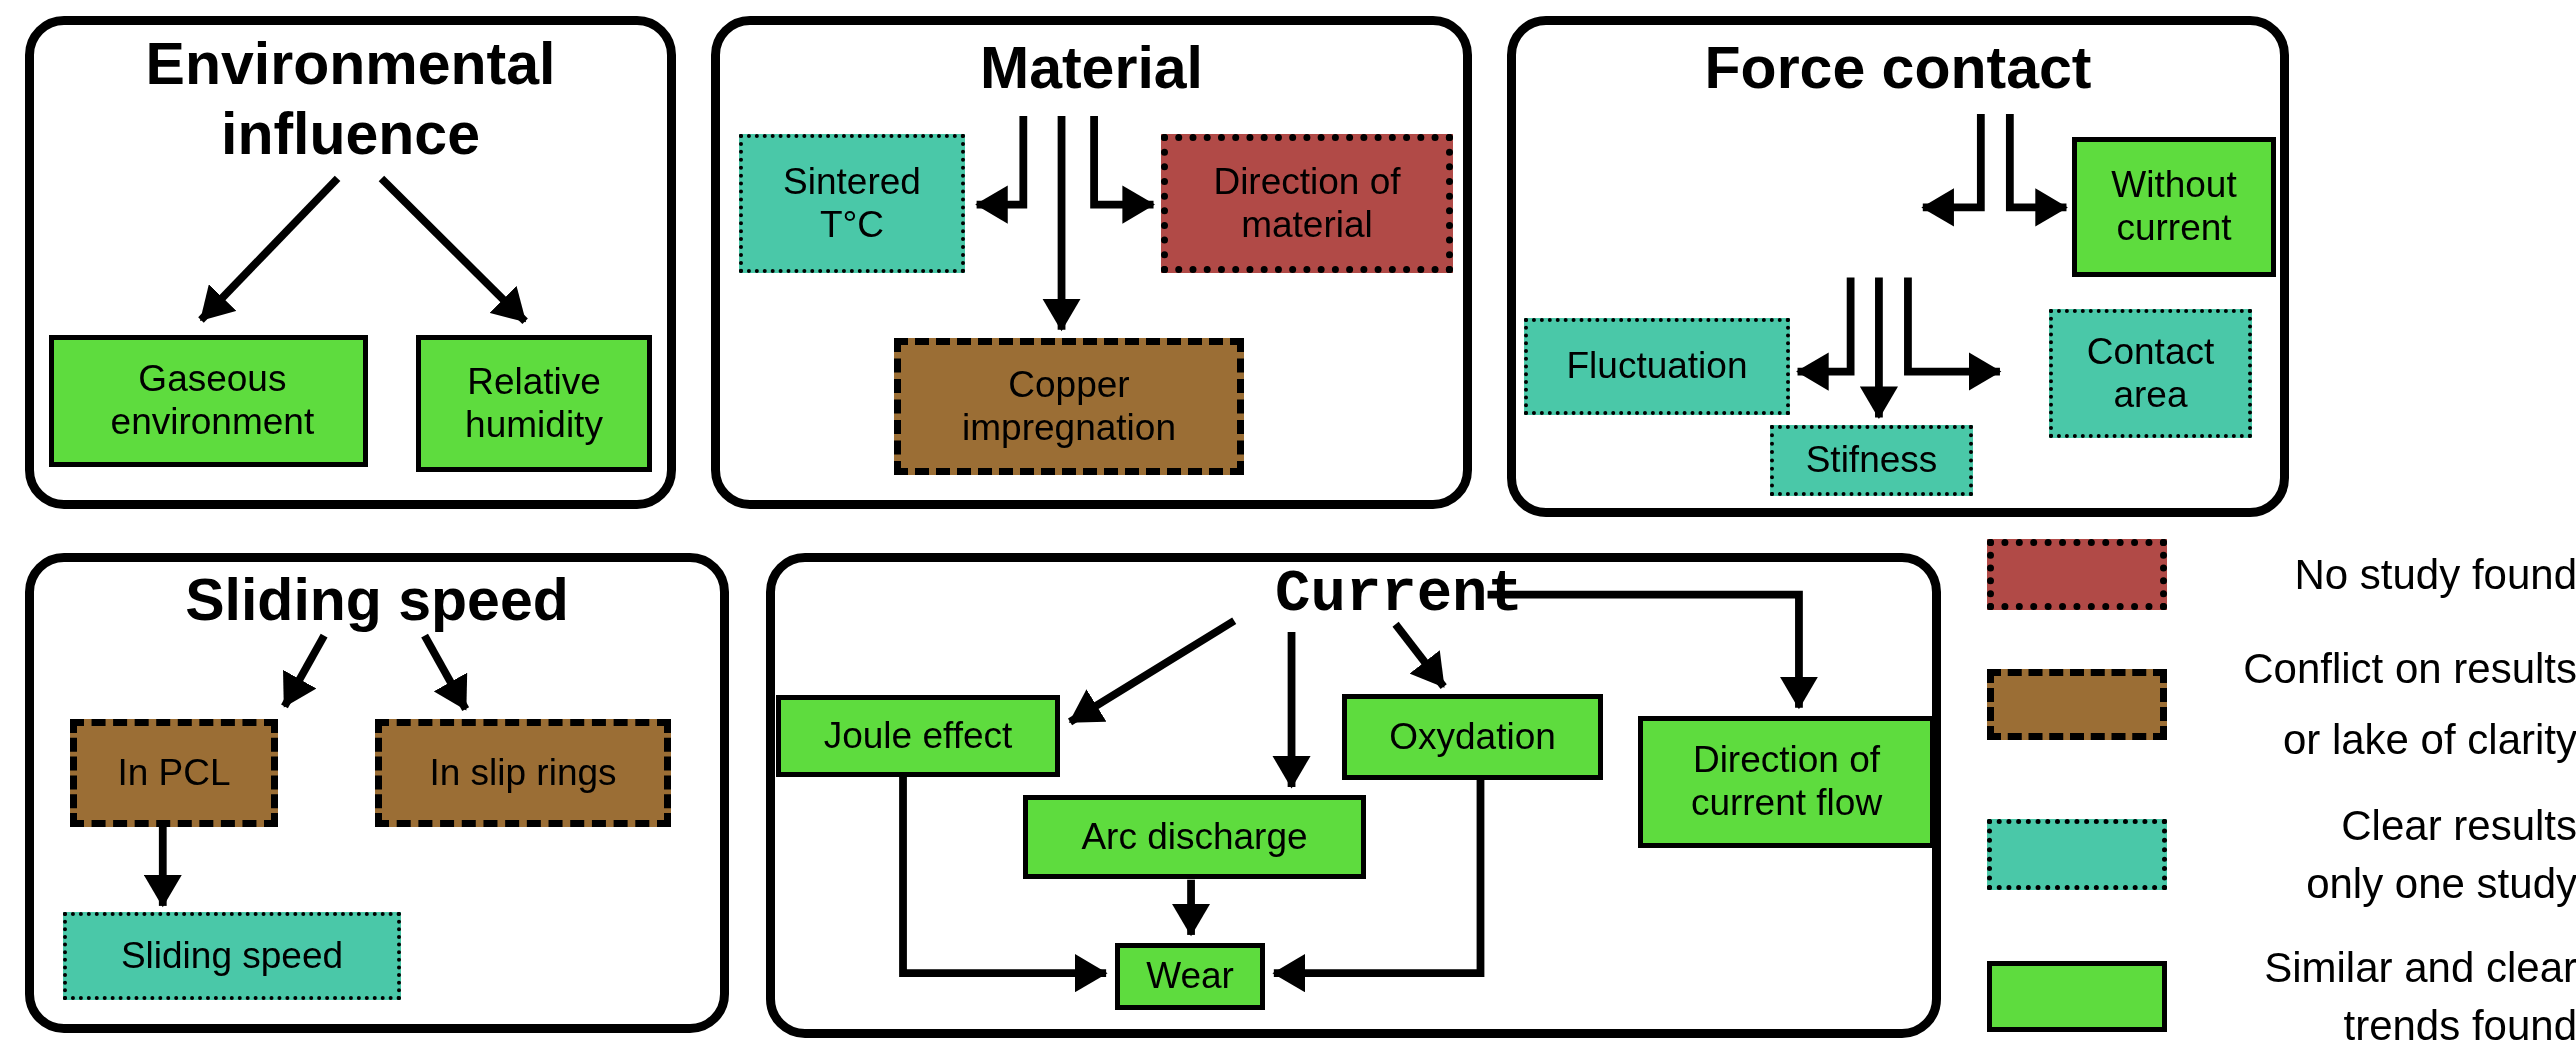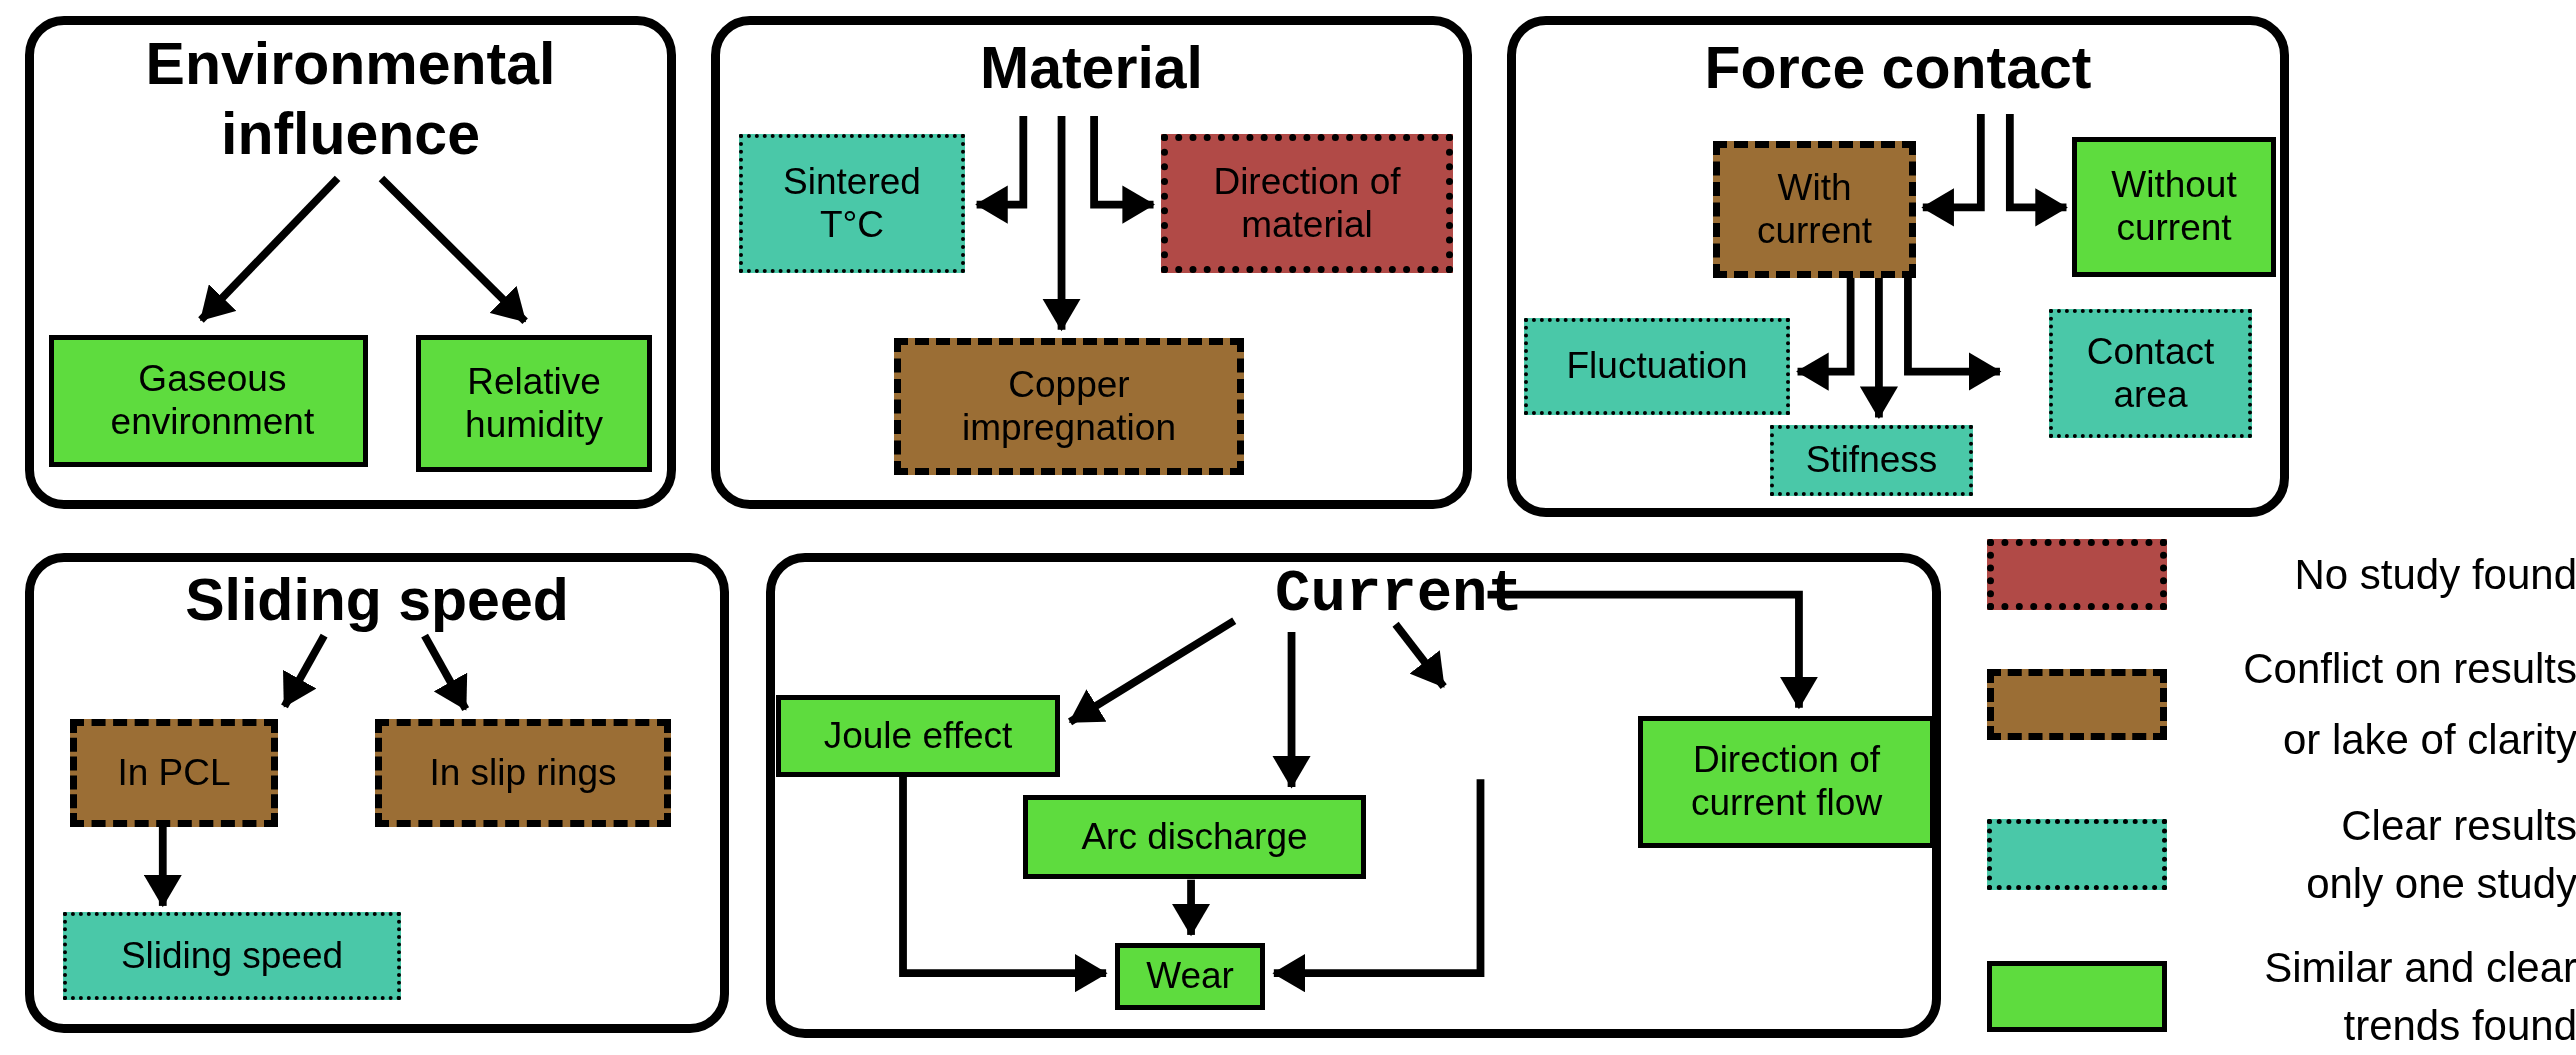"With current" div.node { html: <div> <span>With current</span> </div> -> none }
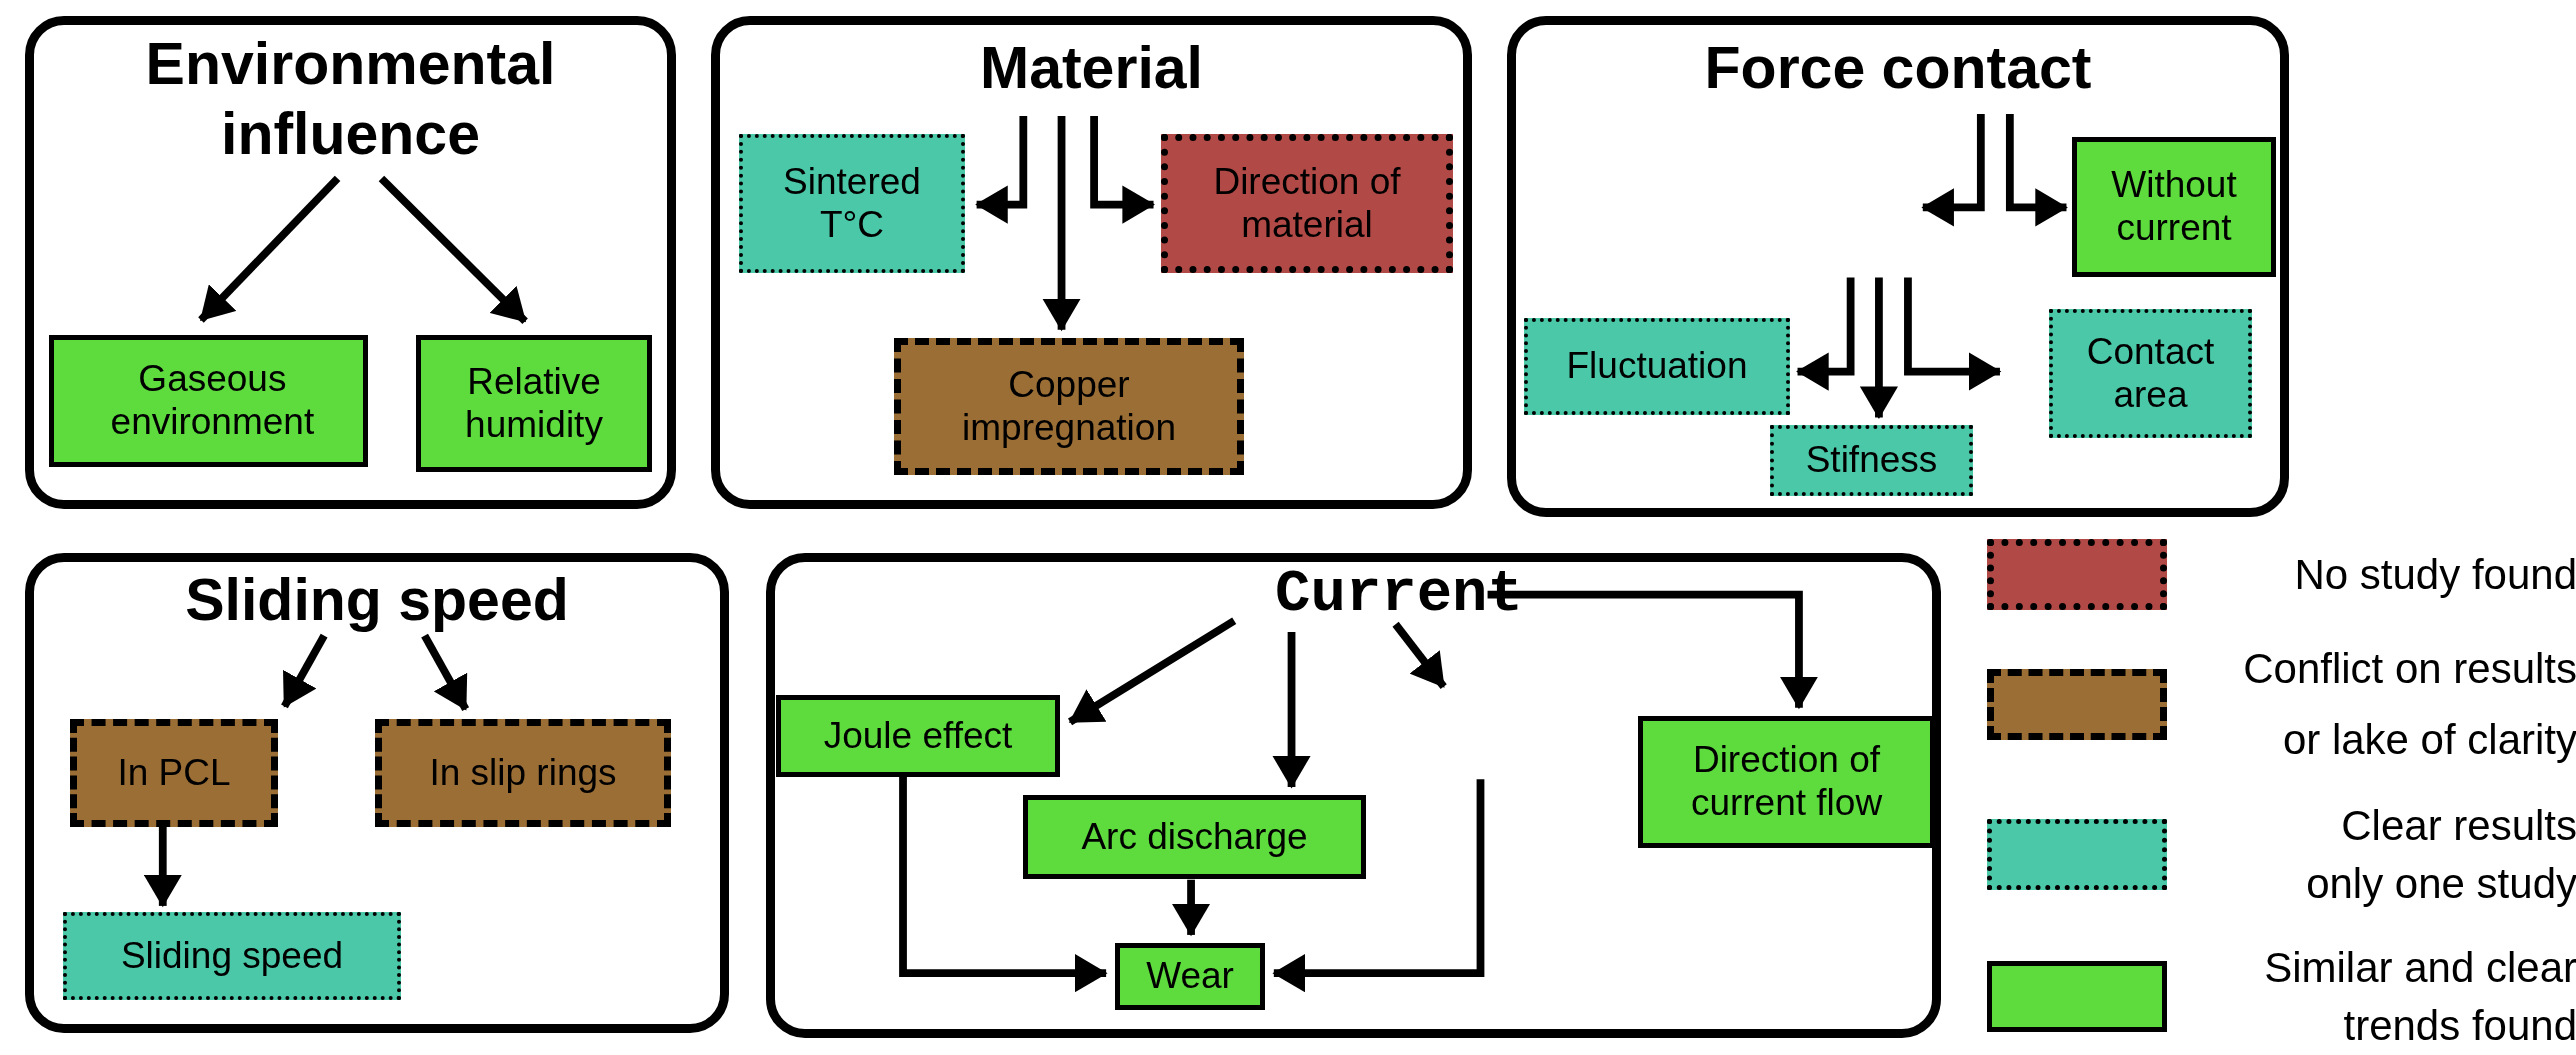"Oxydation" div.node { html: none -> <div> <span>Oxydation</span> </div> }
